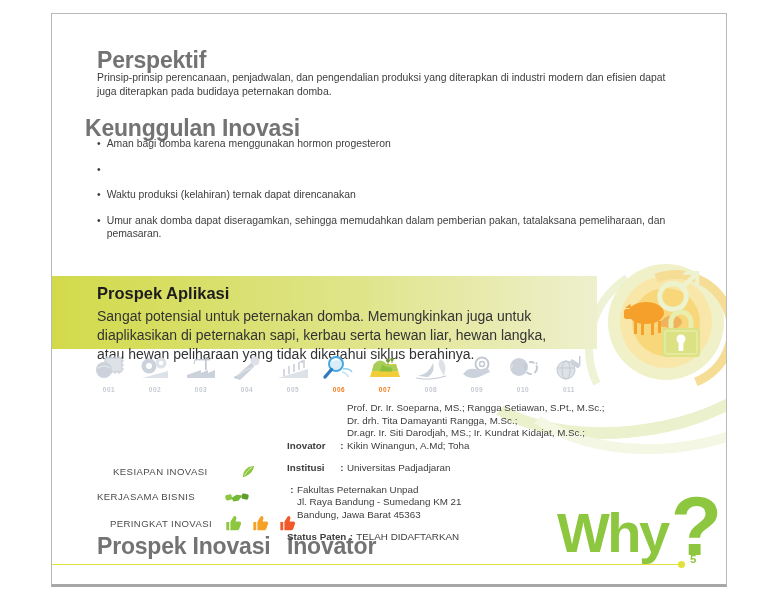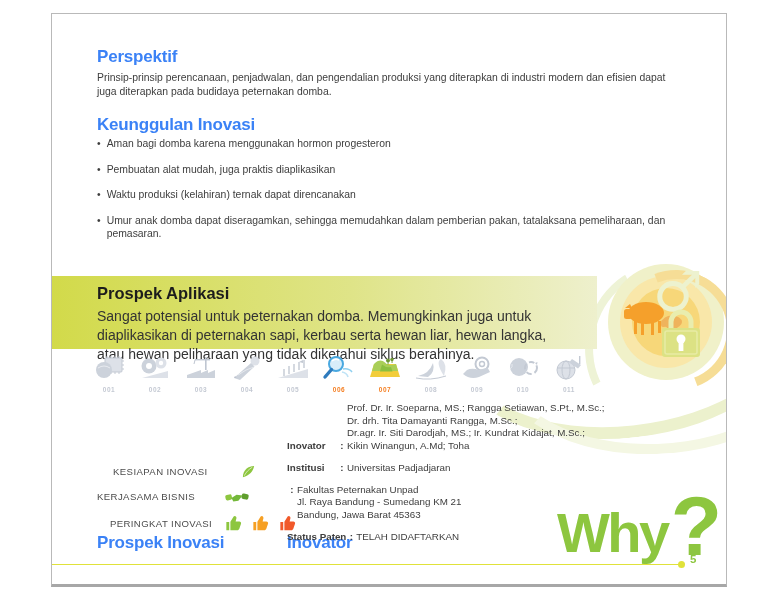"Perspektif" .h-green { color: #3b82f6 -> #737373; font-size: 17px -> 23px }
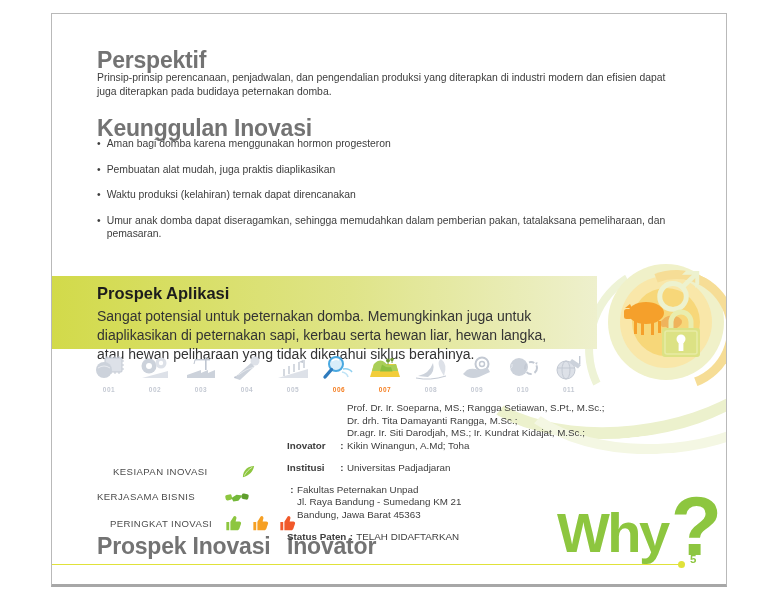"Keunggulan Inovasi" div.abs { left: 45px -> 33px }
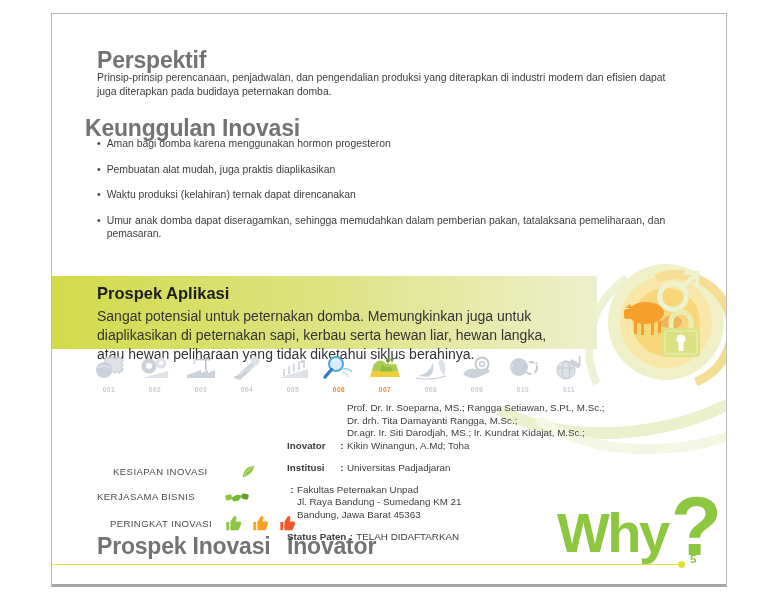"Pembuatan alat mudah, juga praktis" span { html: <span>Pembuatan alat mudah, juga praktis diaplikasikan</span> -> none }
